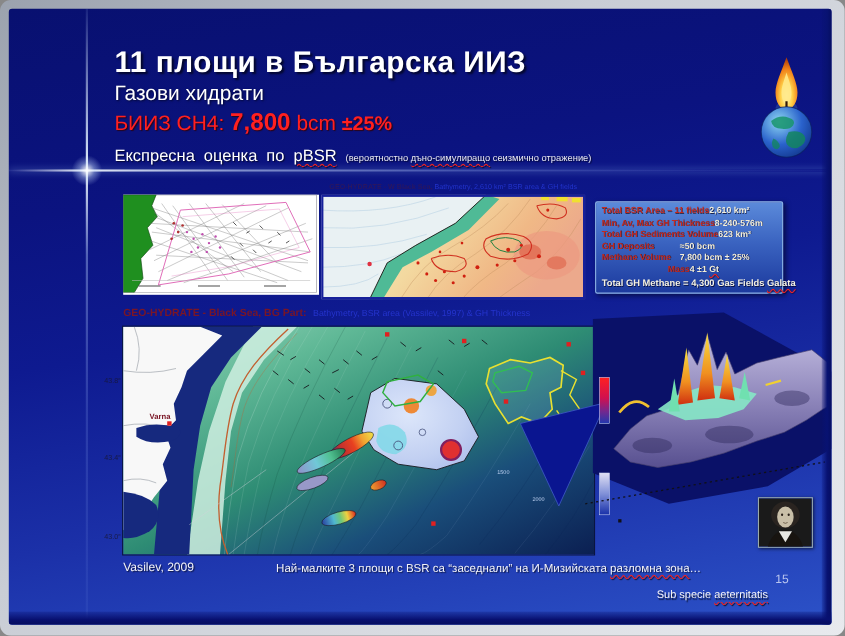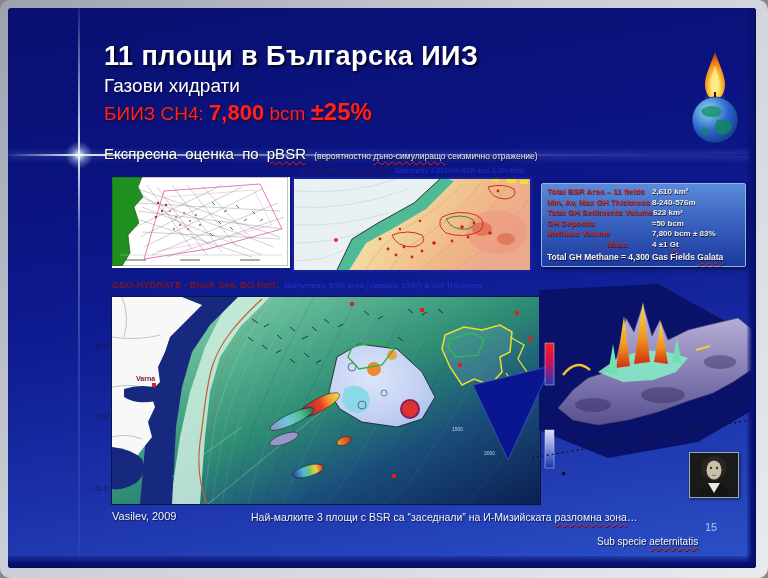"±25%" .hdr .red b.tol { font-size: 24px -> 18px }
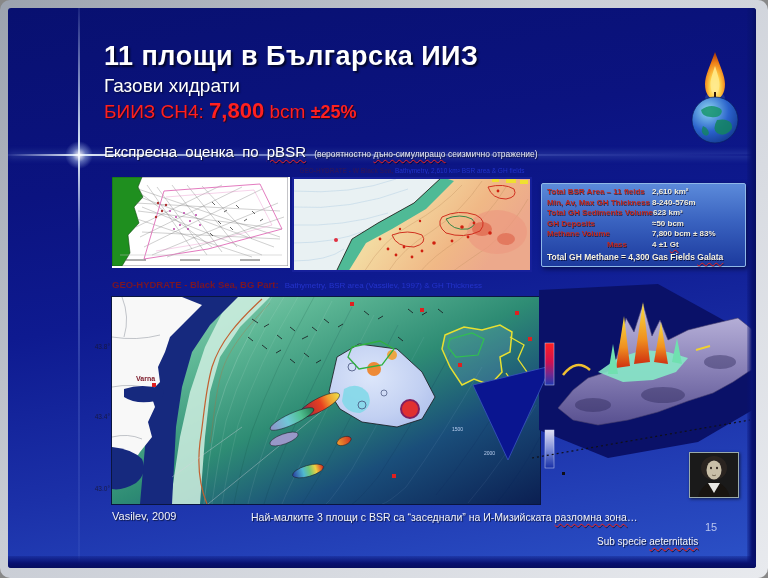"Експресна оценка по pBSR (вероятностно" .hdr .method { margin-top: 19px -> 9px }
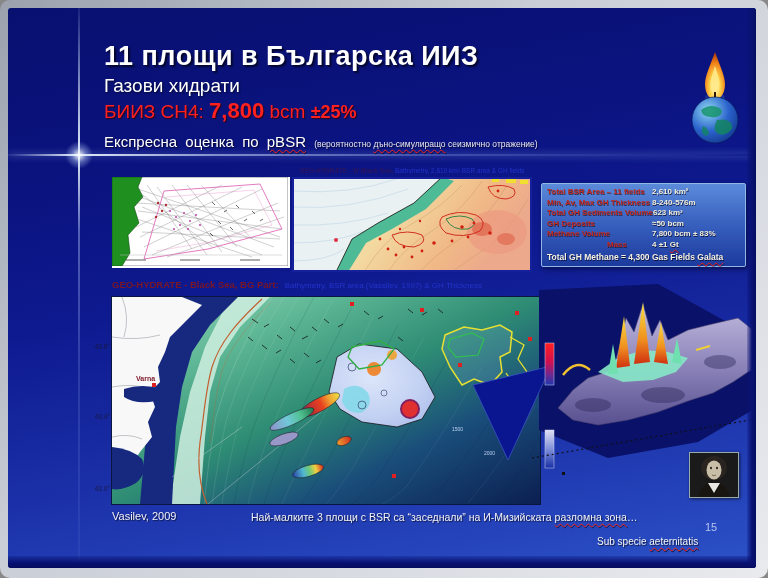"Total BSR Area – 11" .tbl { width: 205px -> 171px }
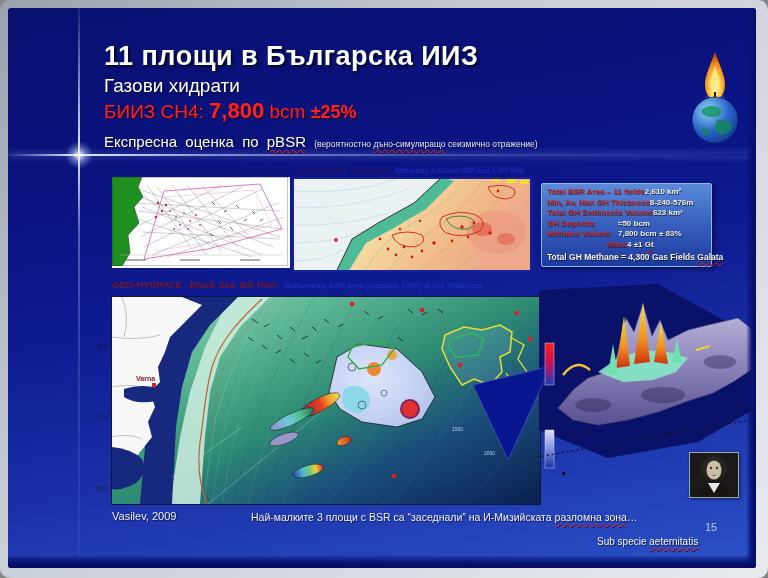"7,800 bcm ± 83%" span.val { text: 83% -> 25% }
